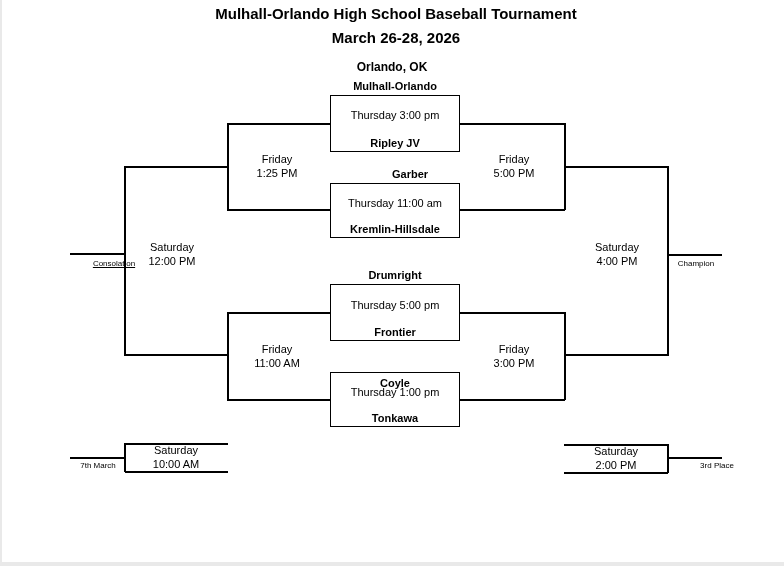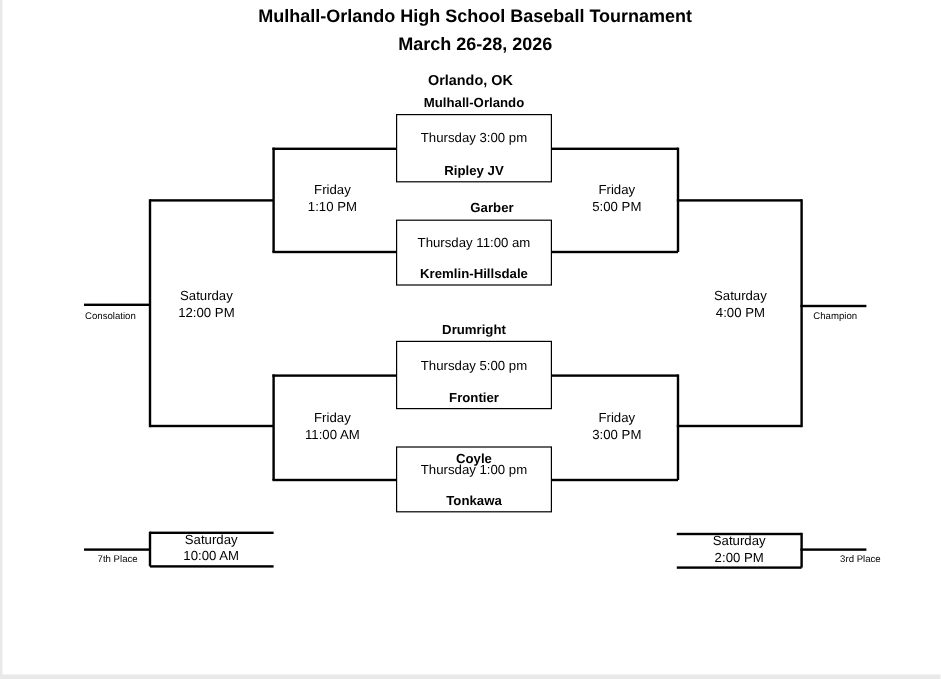"1:10 PM" span { text: 1:10 -> 1:25 }
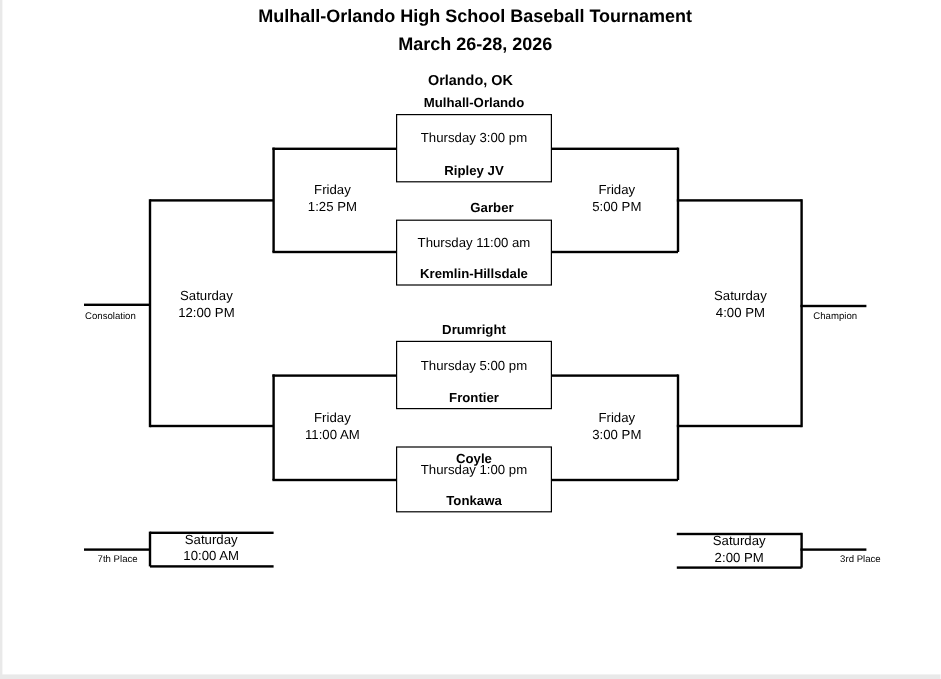"Consolation" div.t { left: 92px -> 114px; text-decoration: none -> underline }
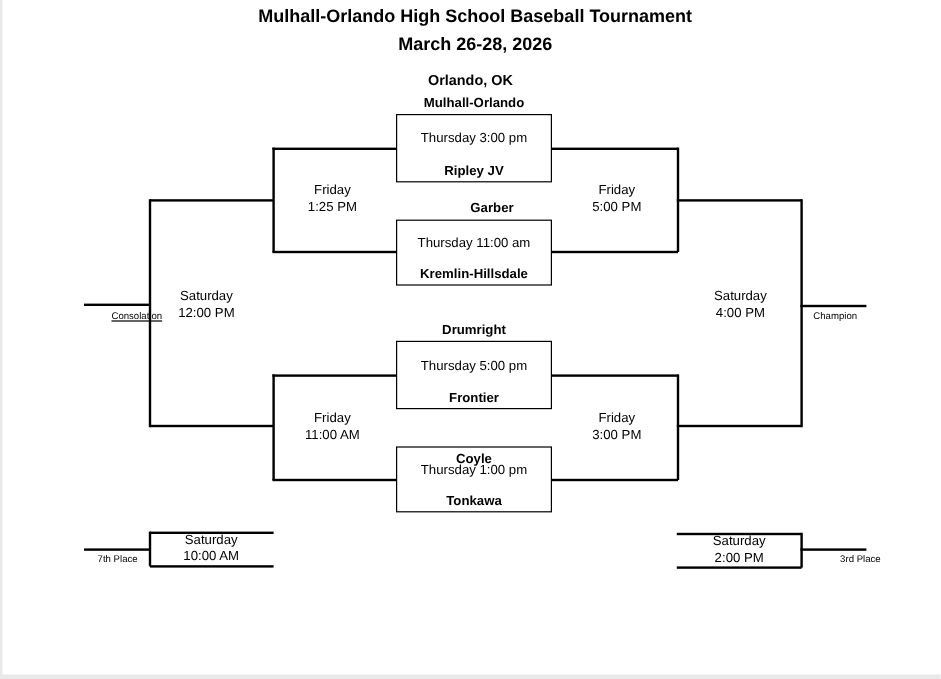"7th Place" div.t { text: Place -> March }
